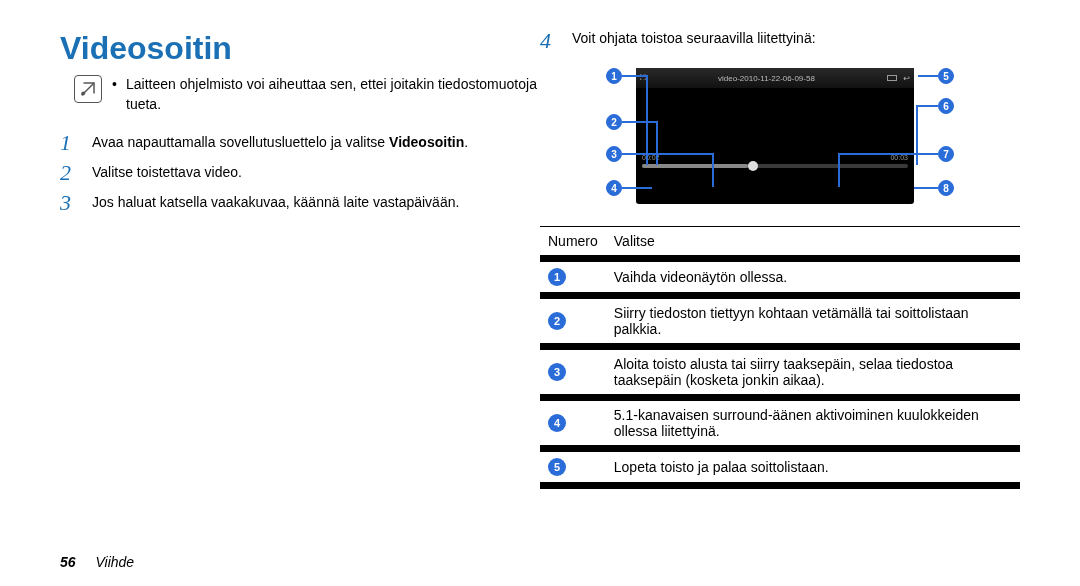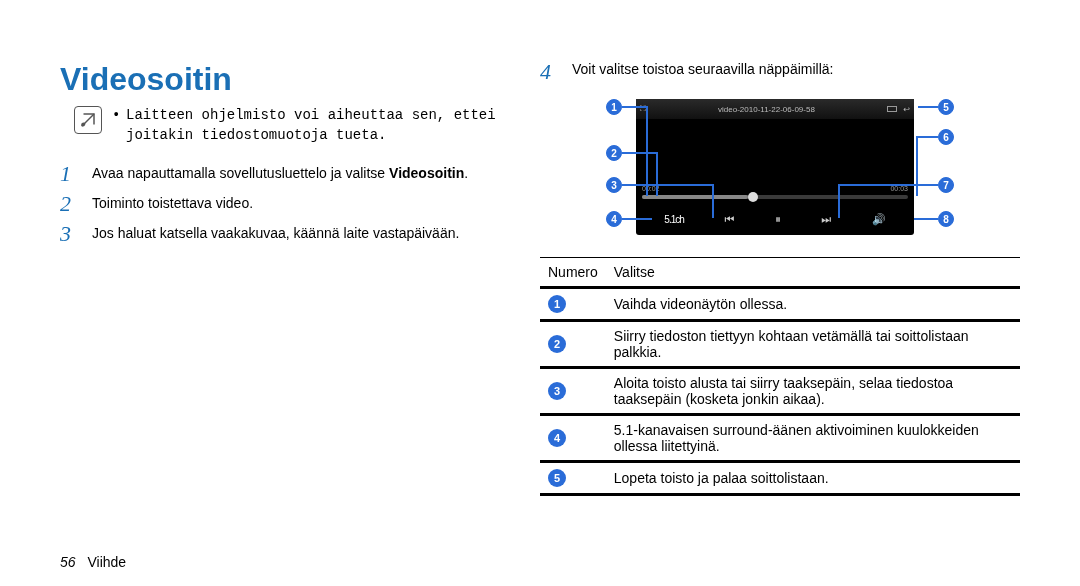"Videosoitin" .page { margin-top: 31px -> none }
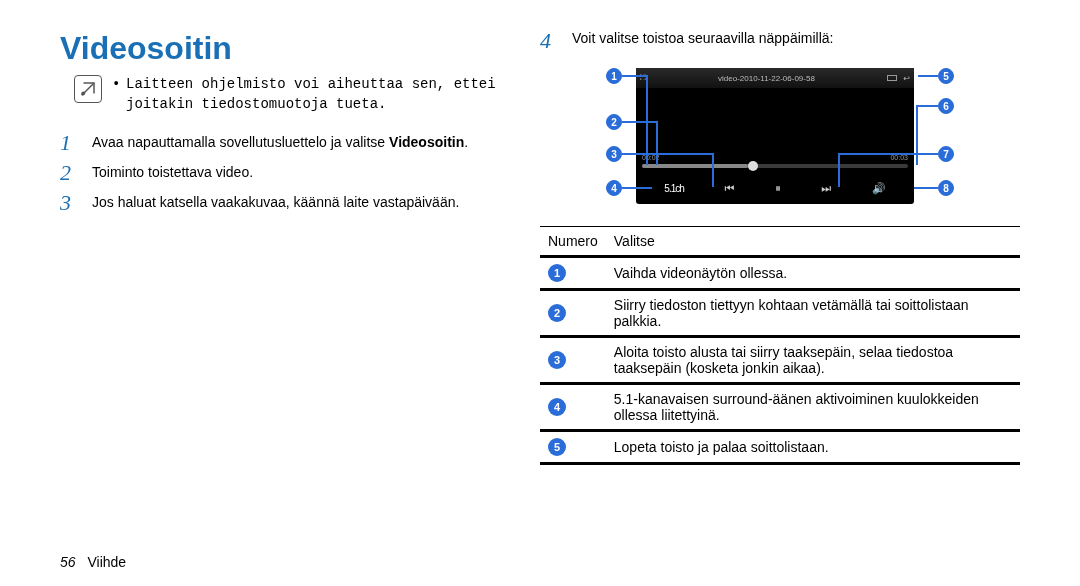"Voit valitse toistoa seuraavilla" div.step-body { text: valitse toistoa seuraavilla näppäimillä -> ohjata toistoa seuraavilla liitettyinä }
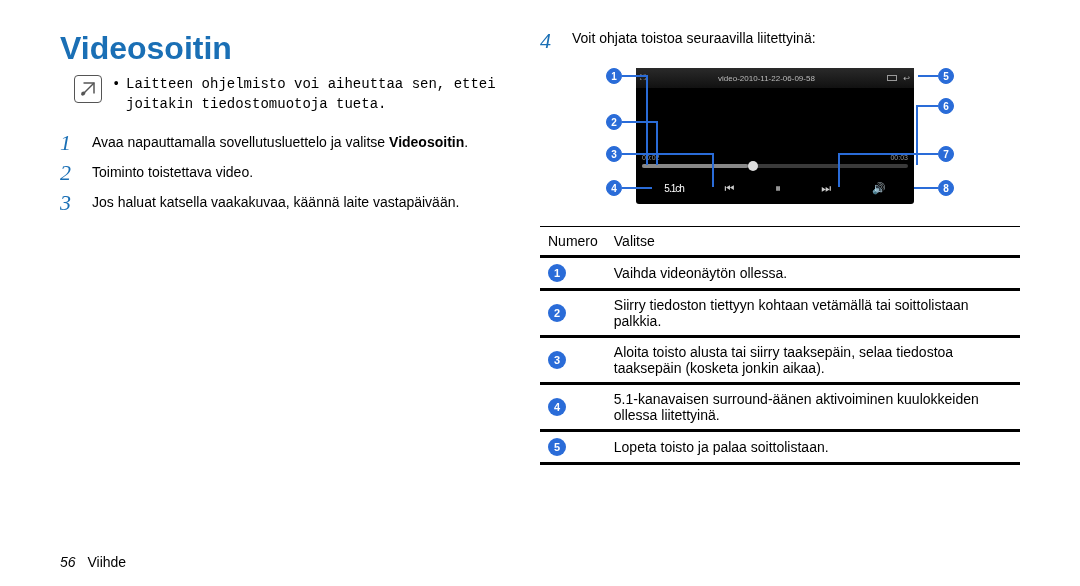"Laitteen ohjelmisto voi aiheuttaa sen," .note-text li { font-family: Liberation Mono, monospace -> none }
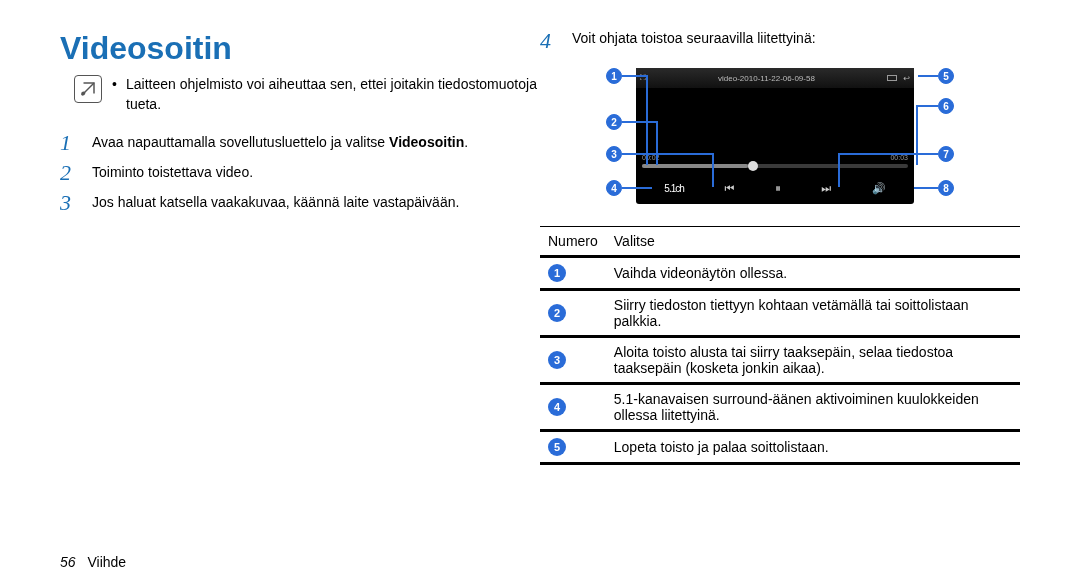"Toiminto toistettava video." div.step-body { text: Toiminto -> Valitse }
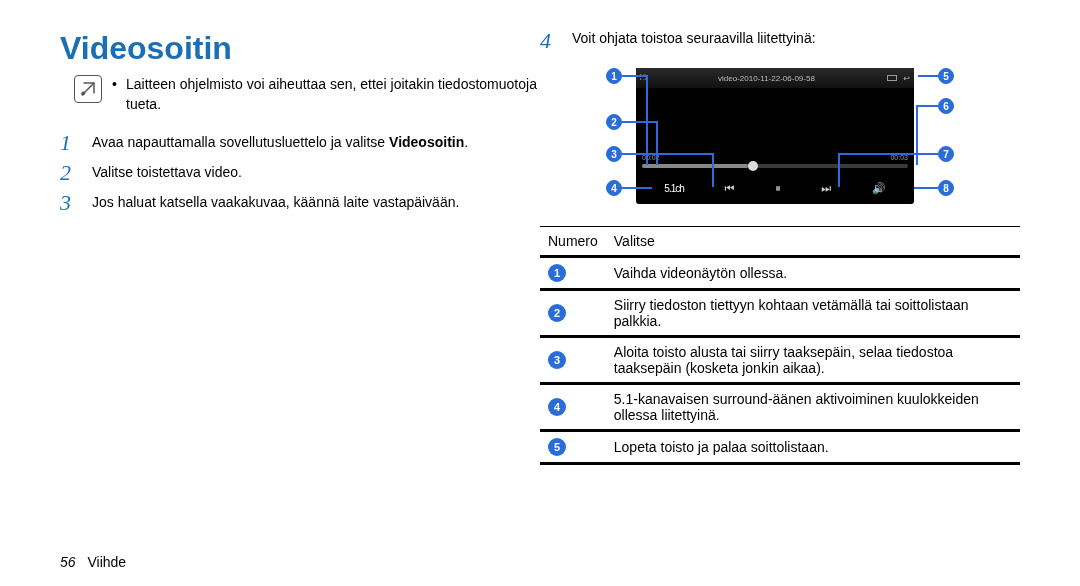"5.1ch" div.controls-row { html: <div> <span>5.1ch</span> <span>⏮</span> <span>⏸</span> <span>⏭</span> <span>🔊</span> </div> -> none }
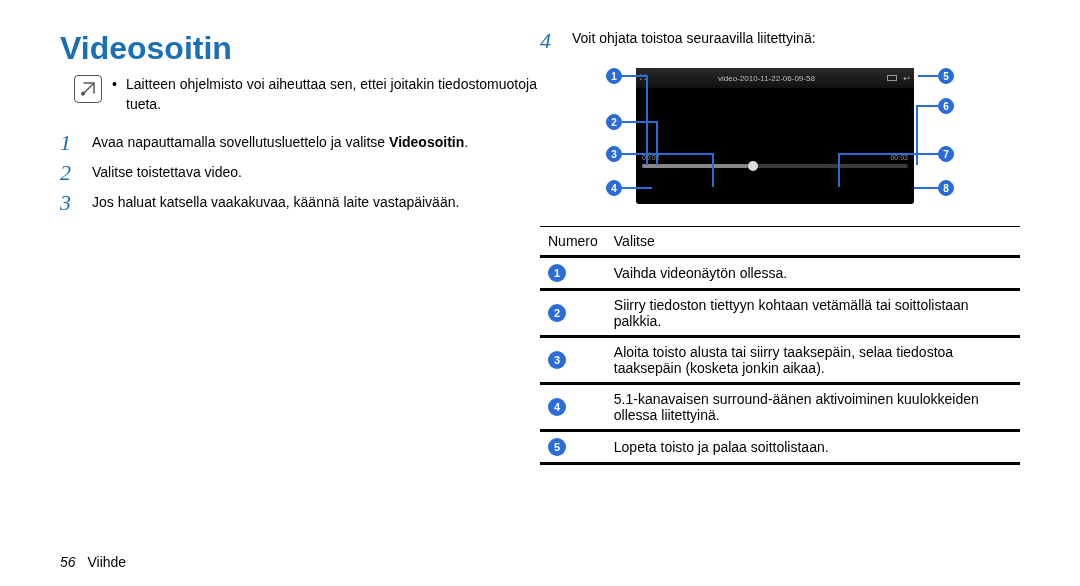"Numero" table.func th, table.func td { border-bottom: 3px solid #000000 -> 7px solid #000000 }
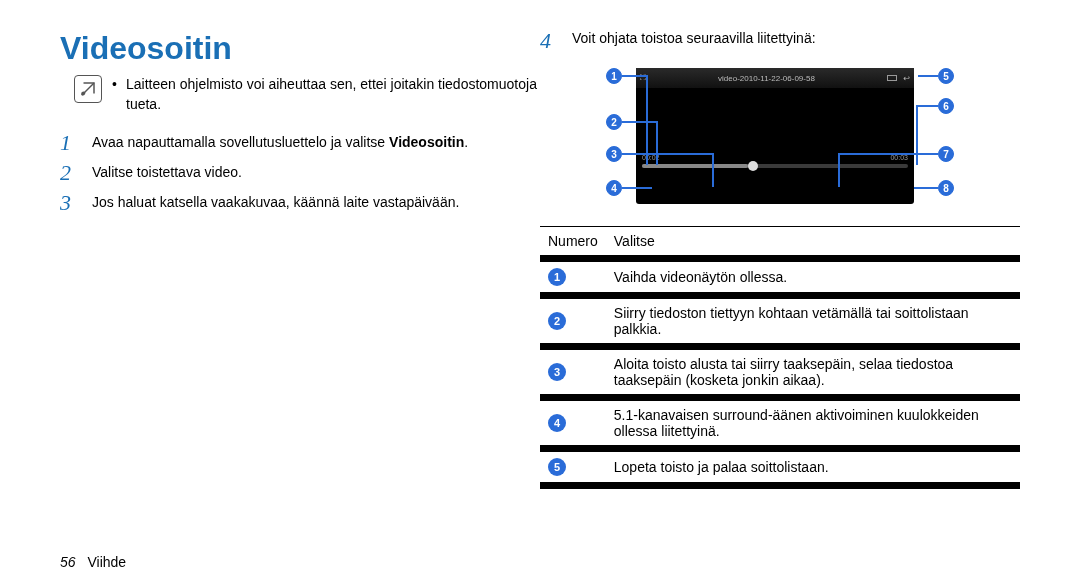"56" .footer .pg { font-weight: normal -> bold }
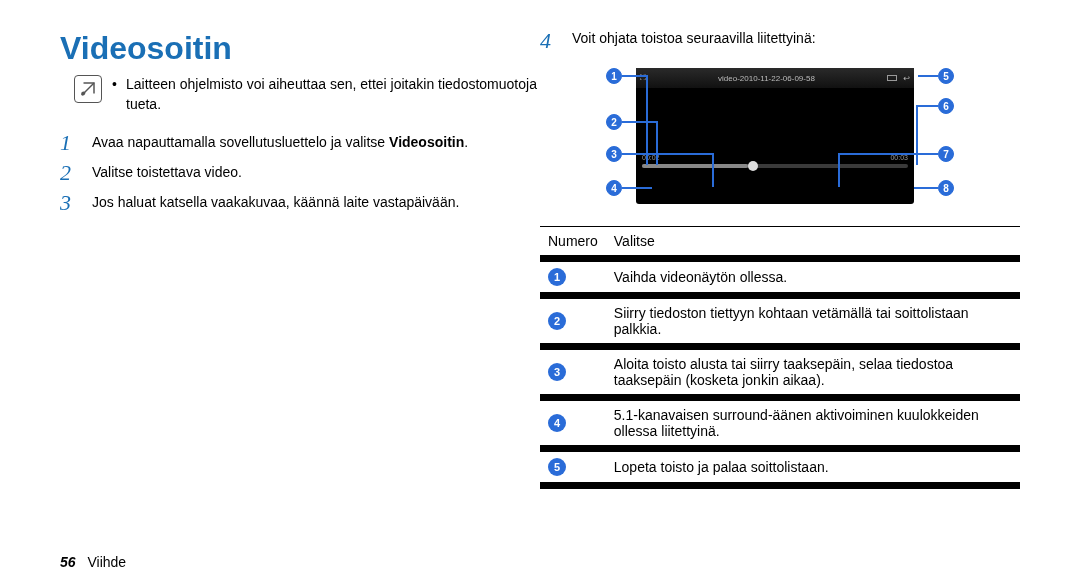"Viihde" .footer .sec { font-style: none -> italic; margin-left: 8px -> 16px }
